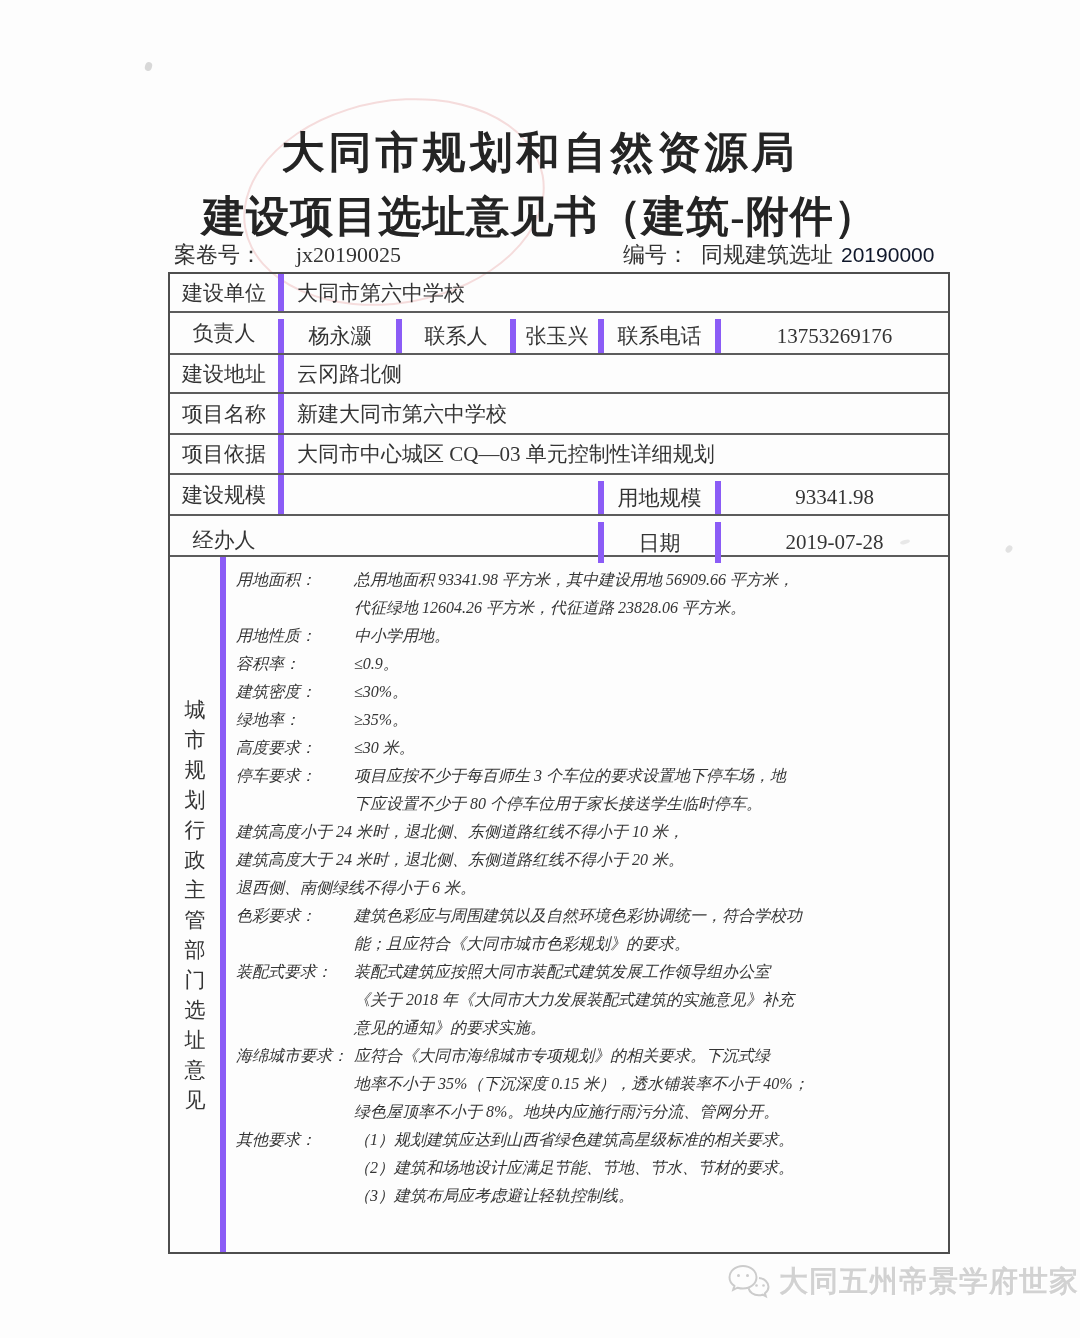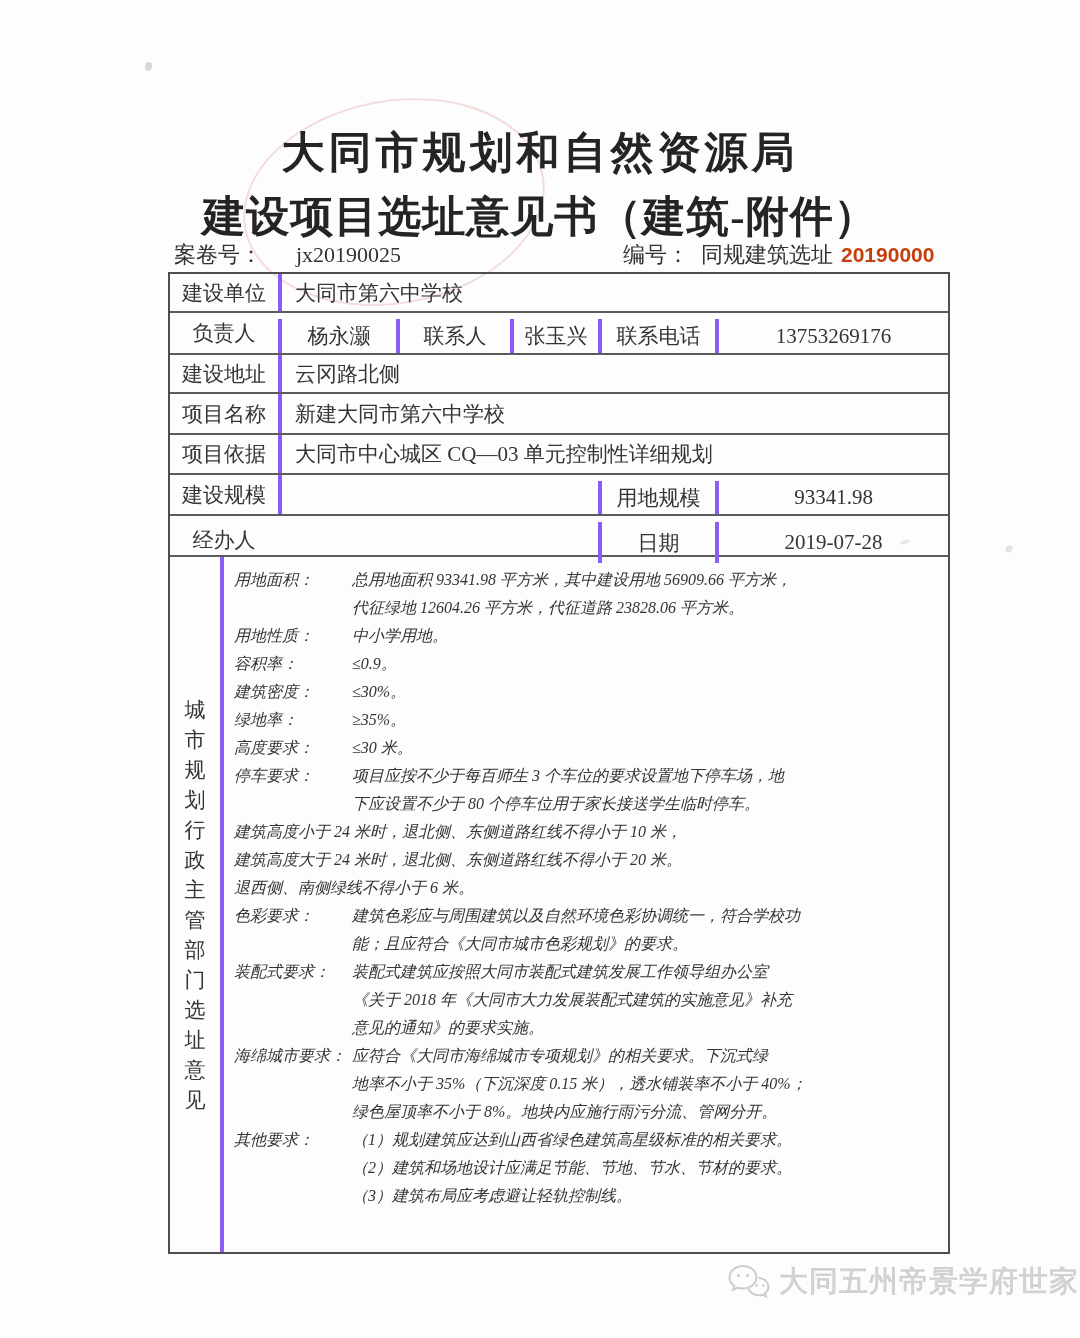"20190000" .meta-right .doc-number { color: #c2410c -> #0f172a; font-weight: 700 -> 400 }
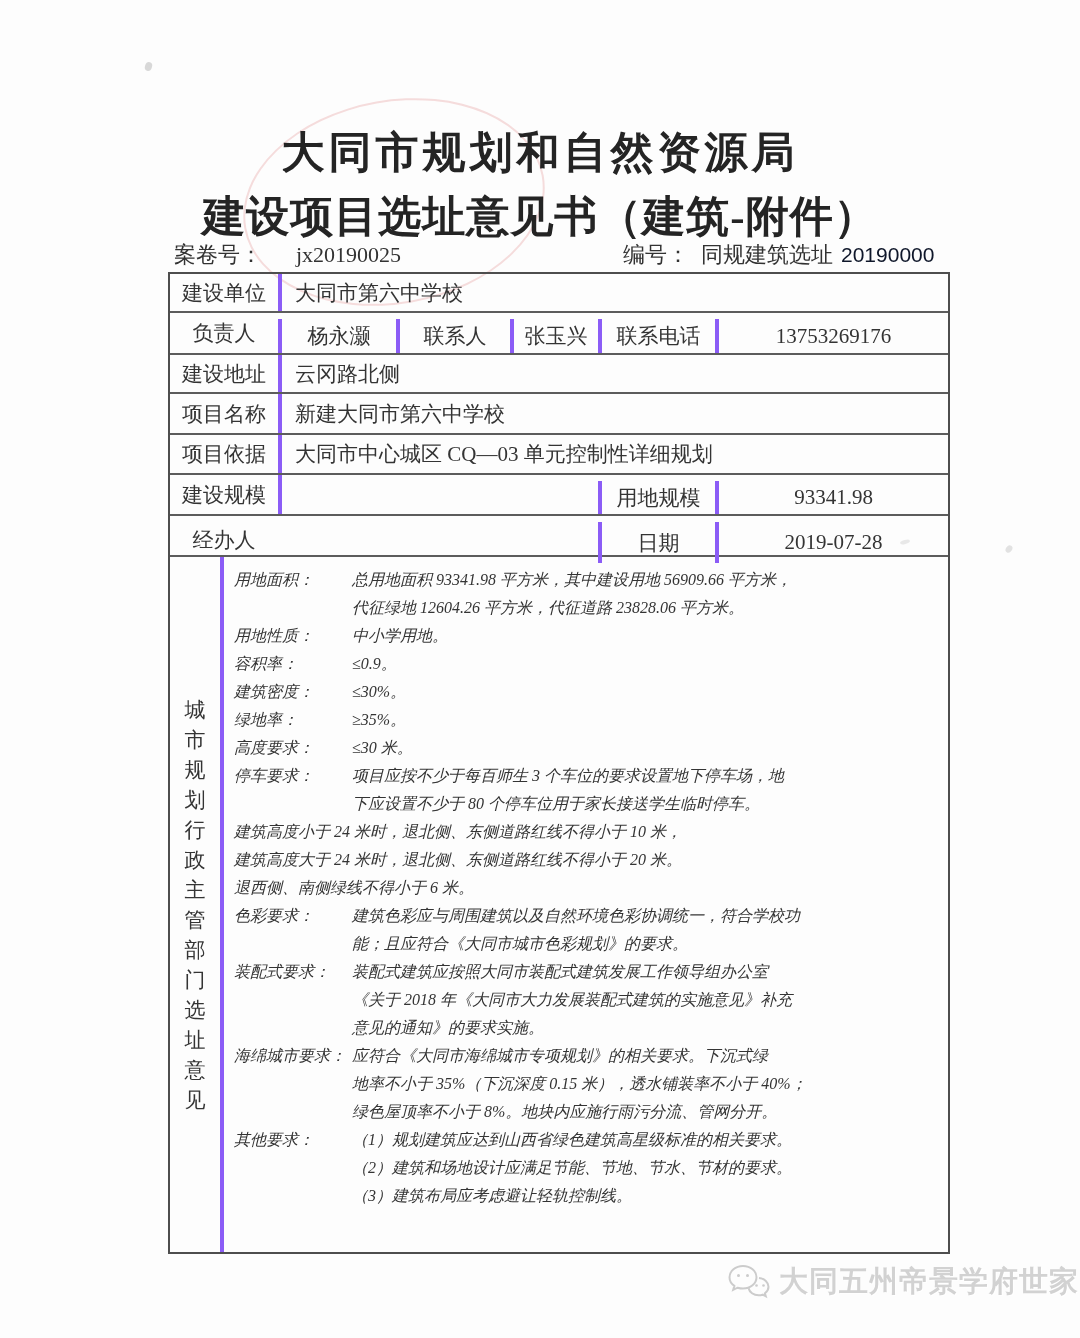"大同市第六中学校" .cell { border-left: 4px solid #8b5cf6 -> 6px solid #8b5cf6 }
